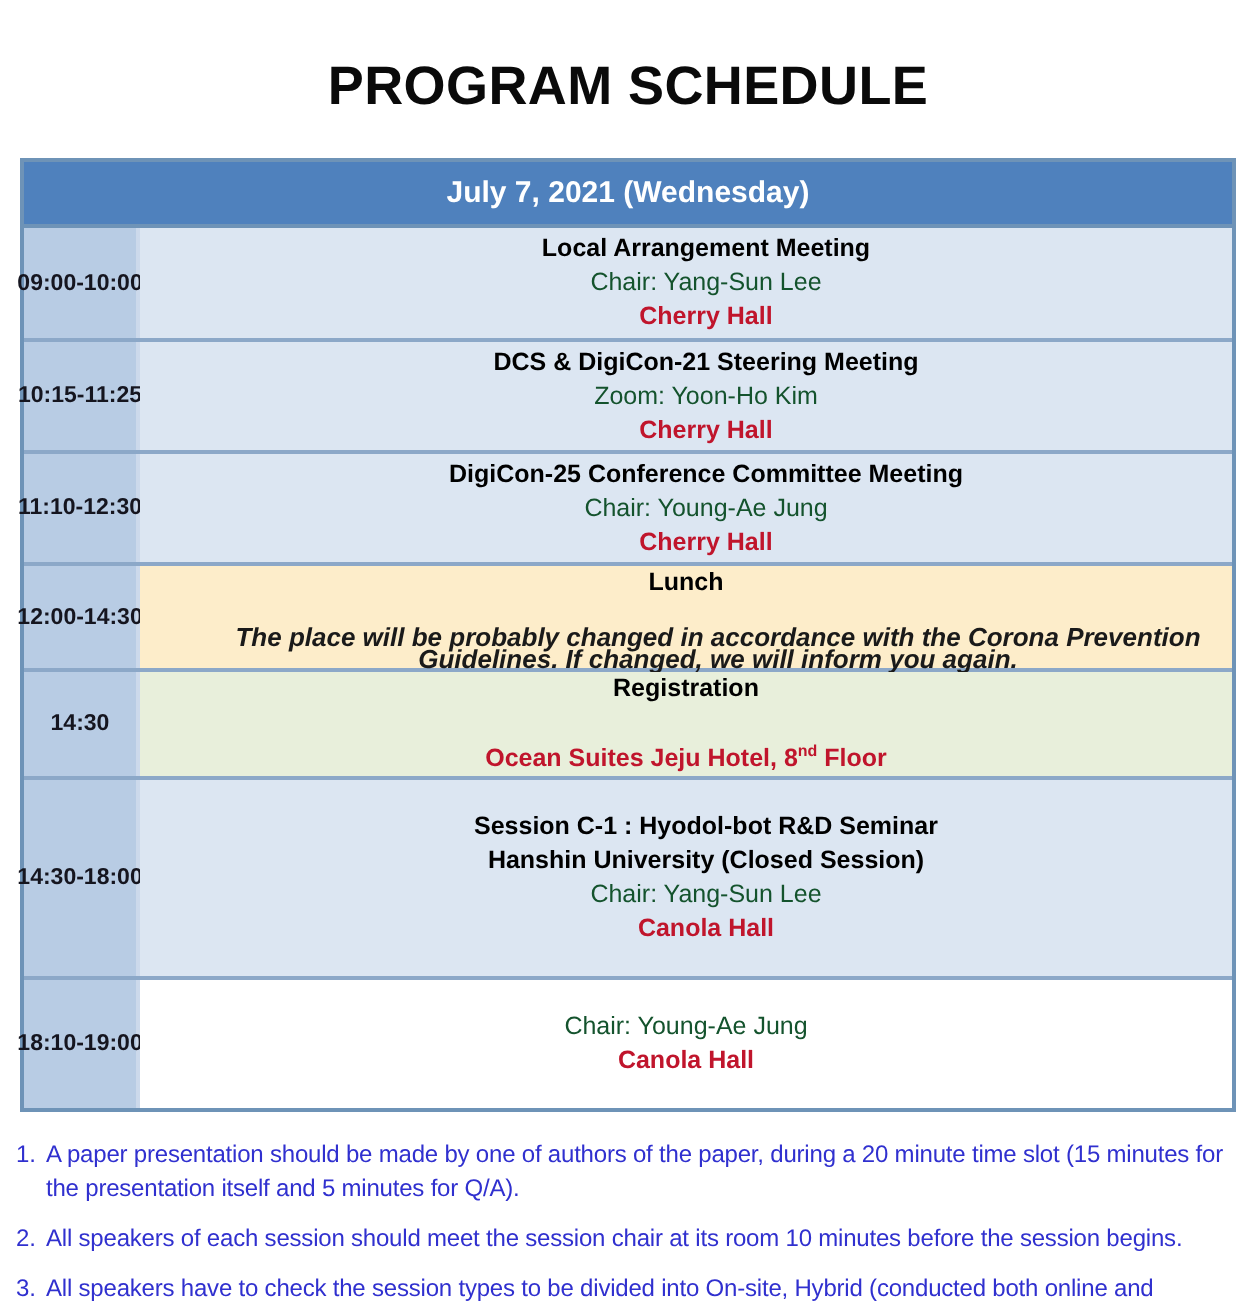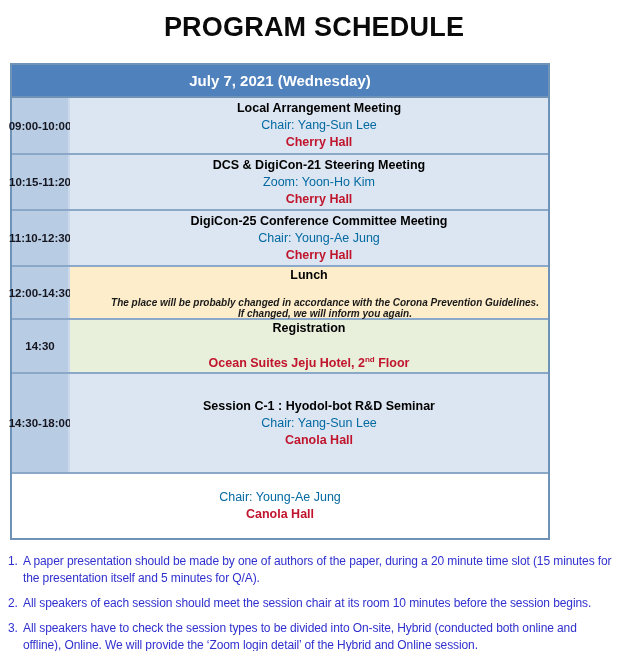"PROGRAM SCHEDULE" .page-title { padding-top: 12px -> 28px }
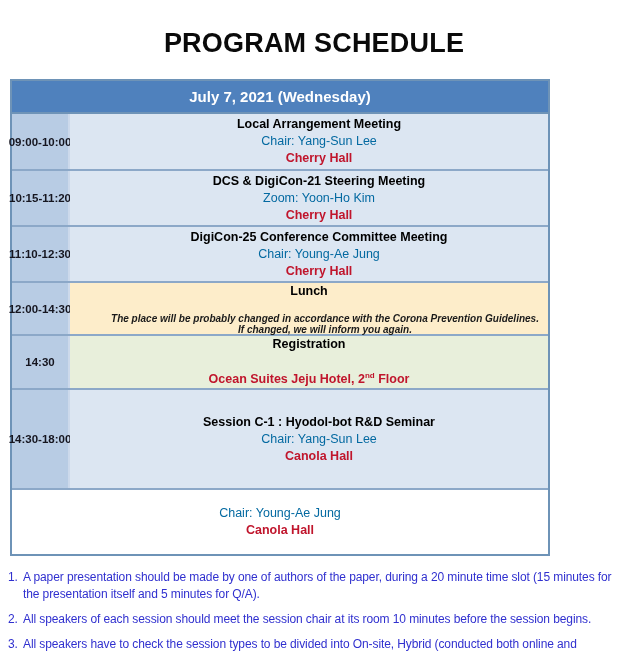"July 7, 2021 (Wednesday)" .sched-table { width: 540px -> 608px }
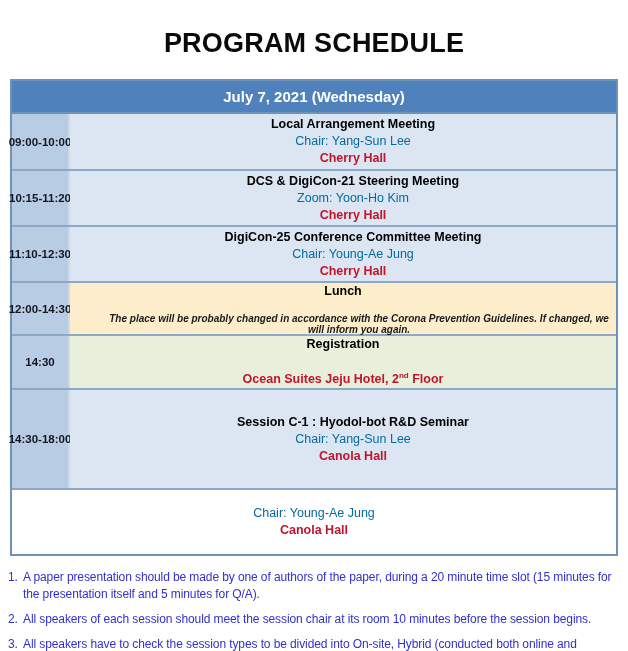"Chair: Yang-Sun Lee" .chair { color: #0369a1 -> #14532d }
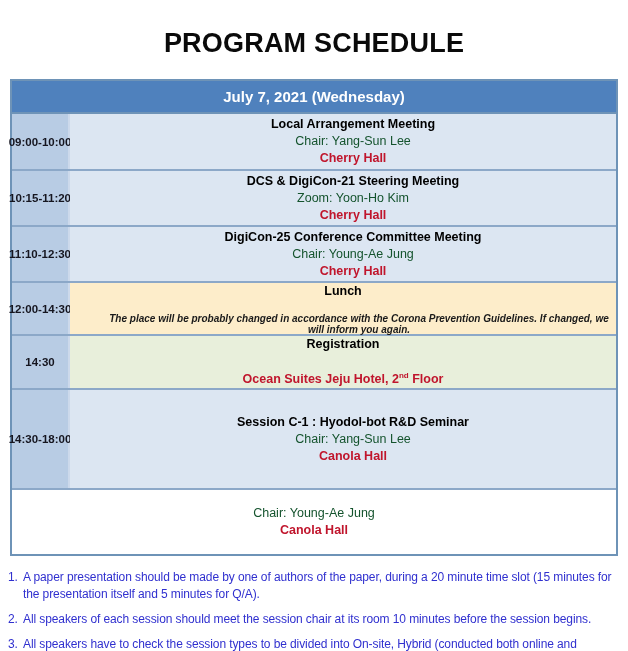"11:20" span { text: 11:20 -> 11:25 }
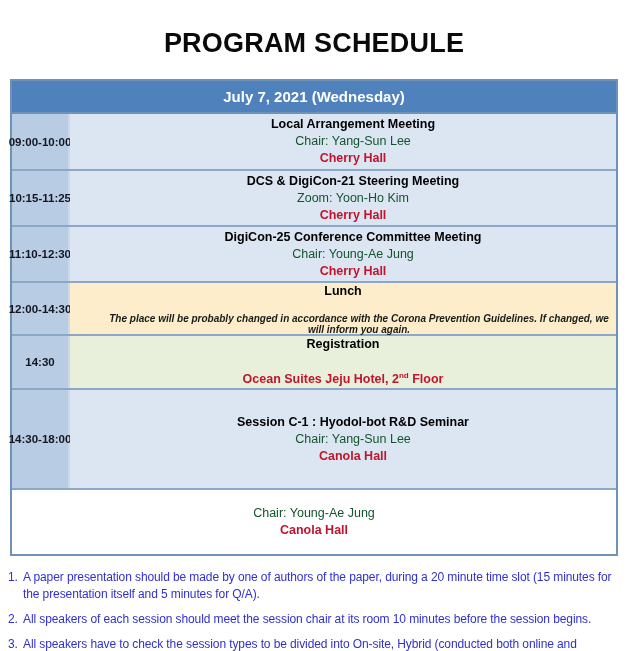"The place will be probably" .lunch-note { font-size: 10px -> 13px }
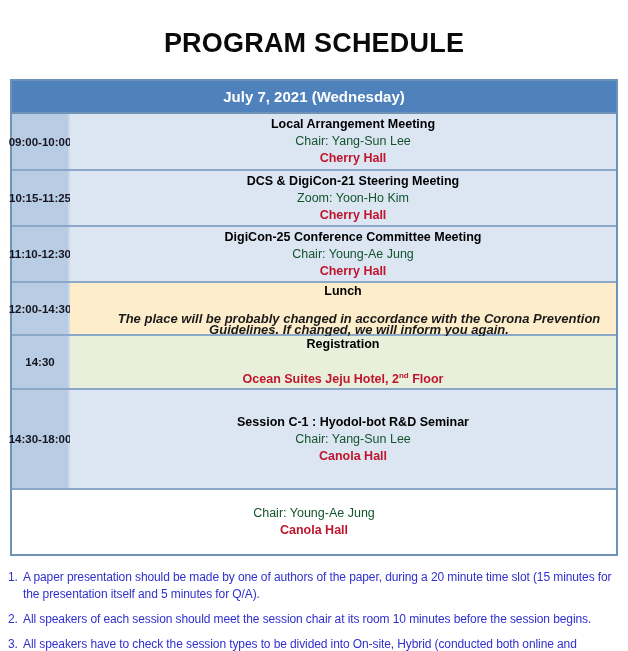"Ocean Suites Jeju Hotel, 2" span { text: 2 -> 8 }
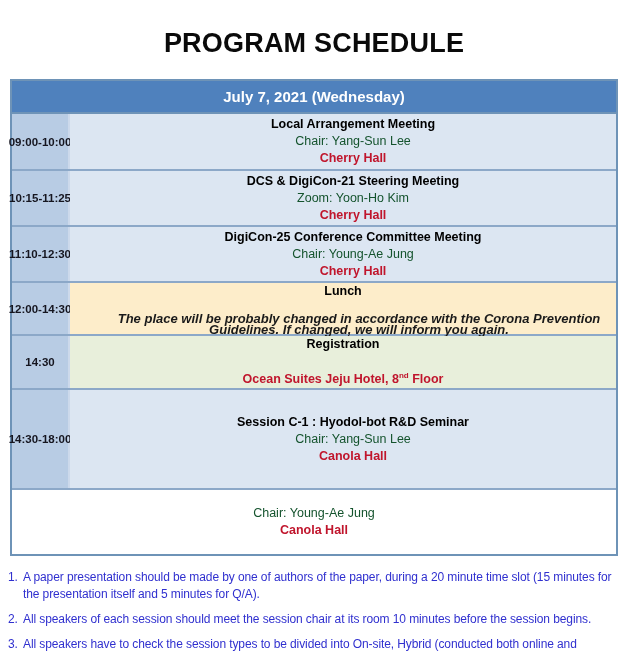"Hanshin University (Closed Session)" div.etitle { html: none -> <div>Hanshin University (Closed Session)</div> }
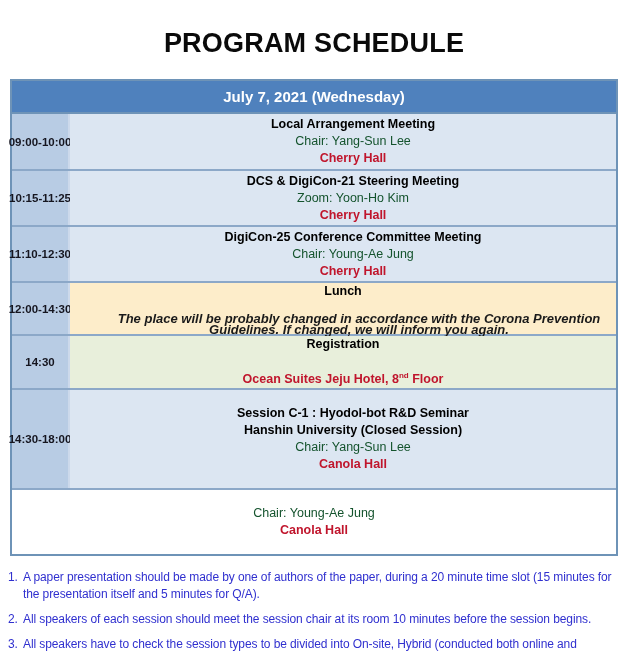"18:10-" div.time { html: none -> <div> <span>18:10-</span> <span>19:00</span> </div> }
